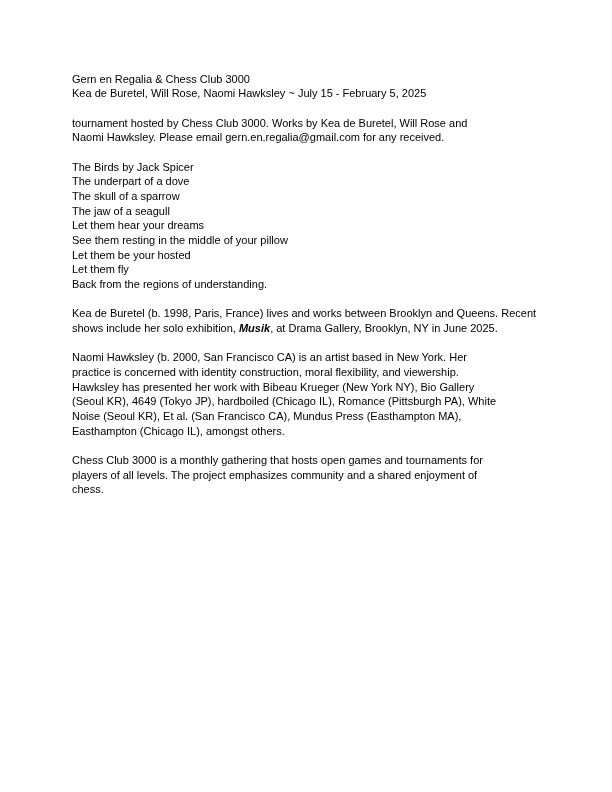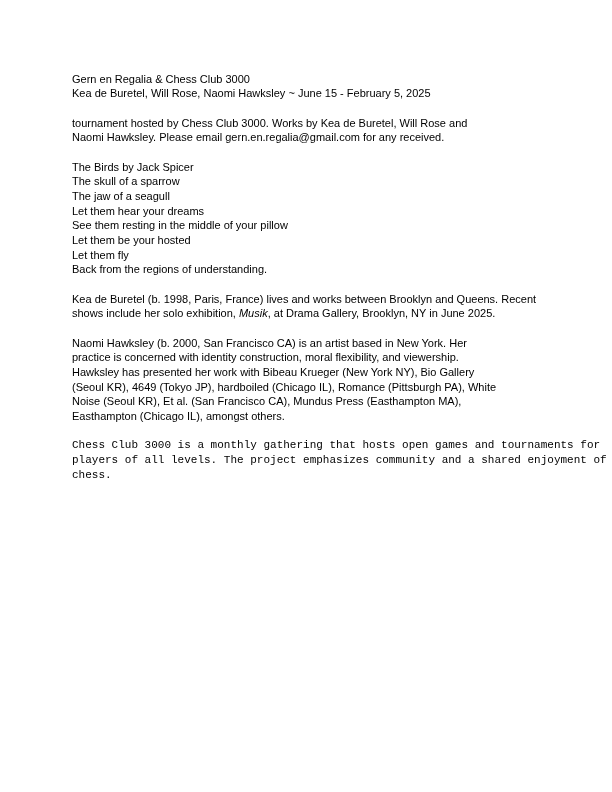"Kea de Buretel, Will Rose," span.seg { text: June -> July }
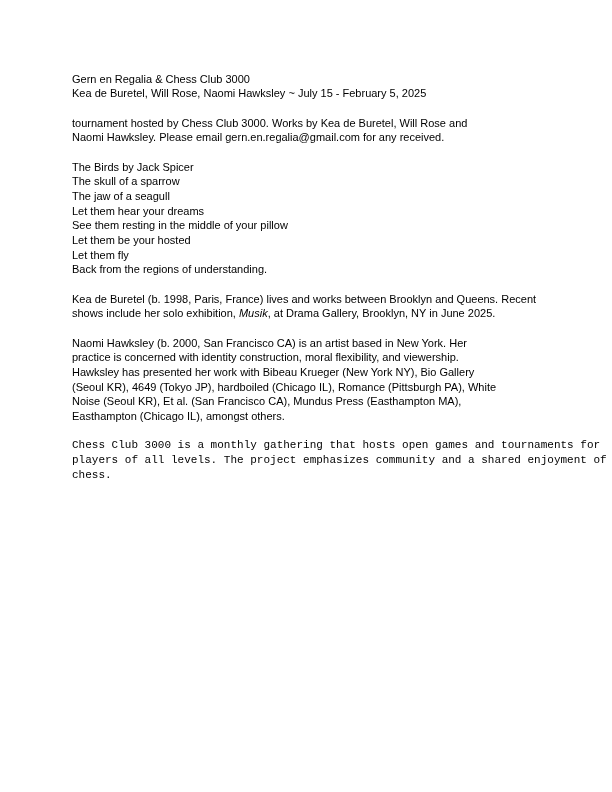"The underpart of a dove" div.line { html: none -> <div><span>The underpart of a dove</span></div> }
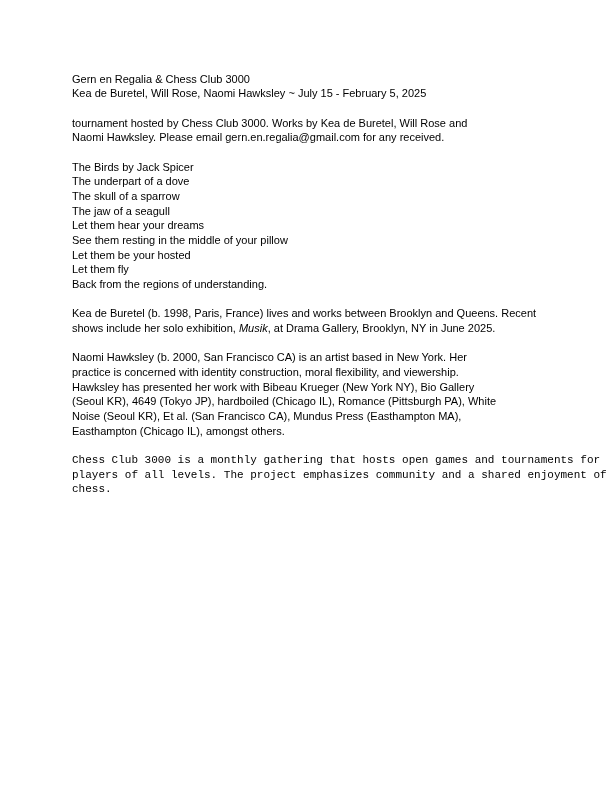"Musik" .italic { font-weight: none -> bold }
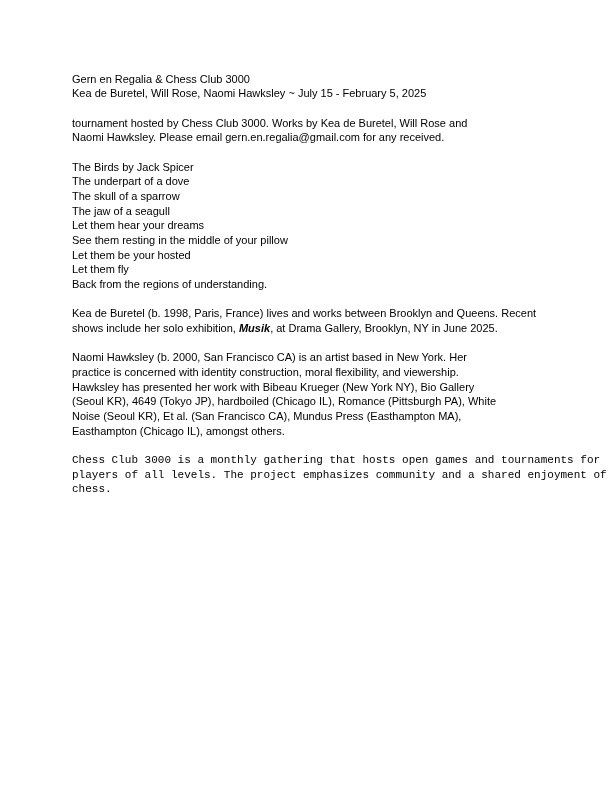"Chess Club 3000 is a" .para:last-child { font-family: Liberation Mono, monospace -> none }
